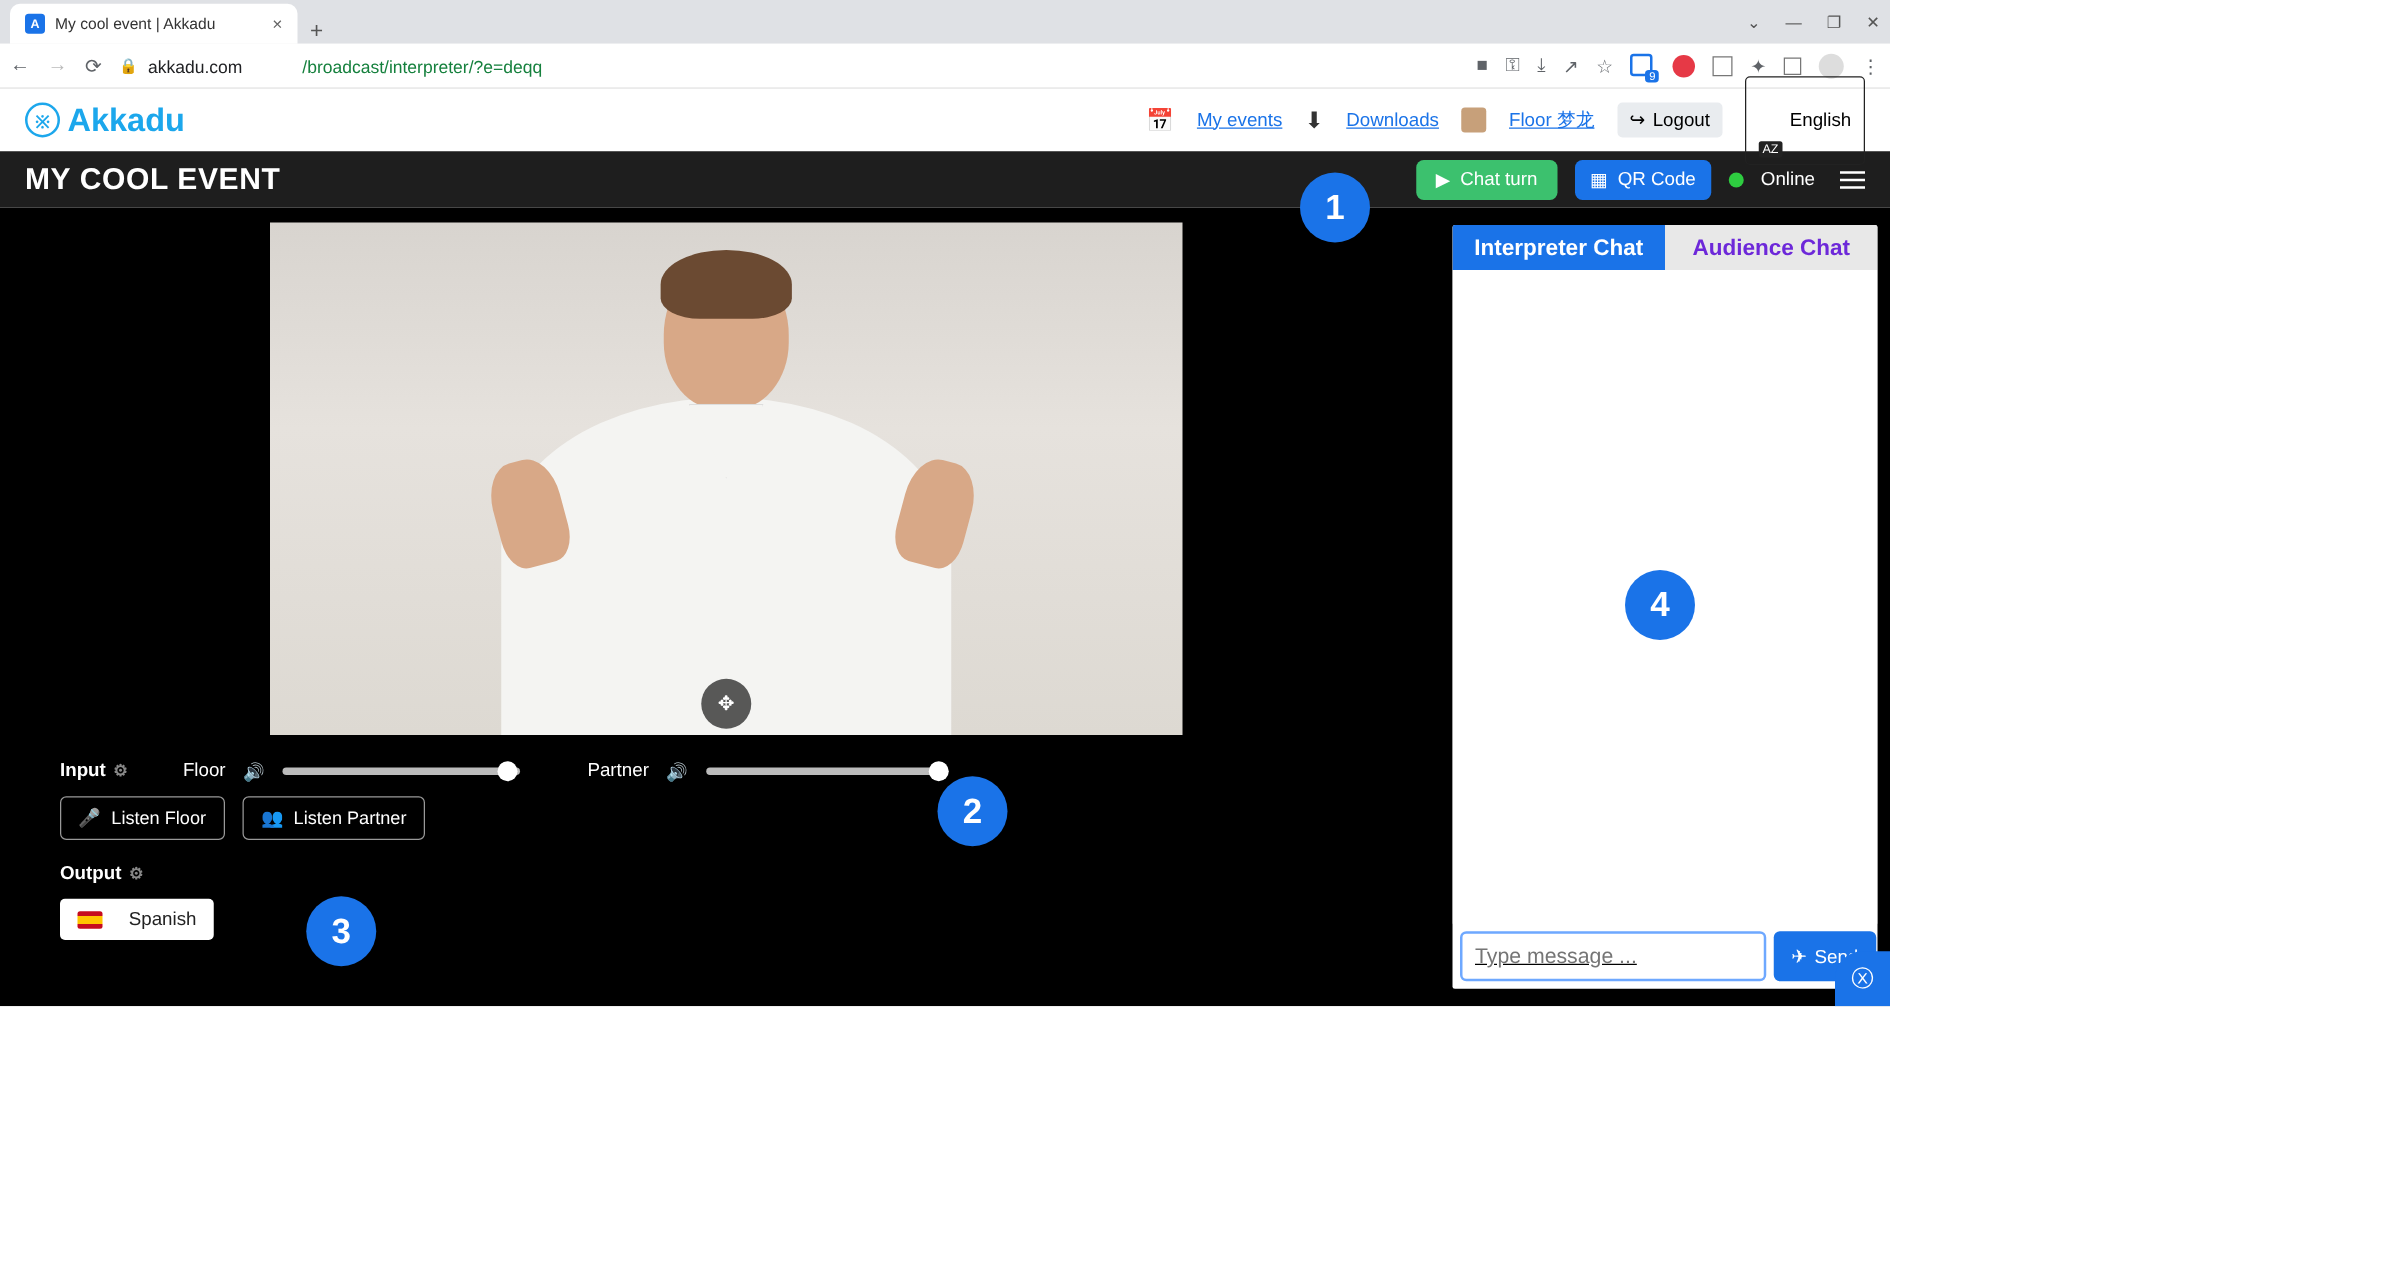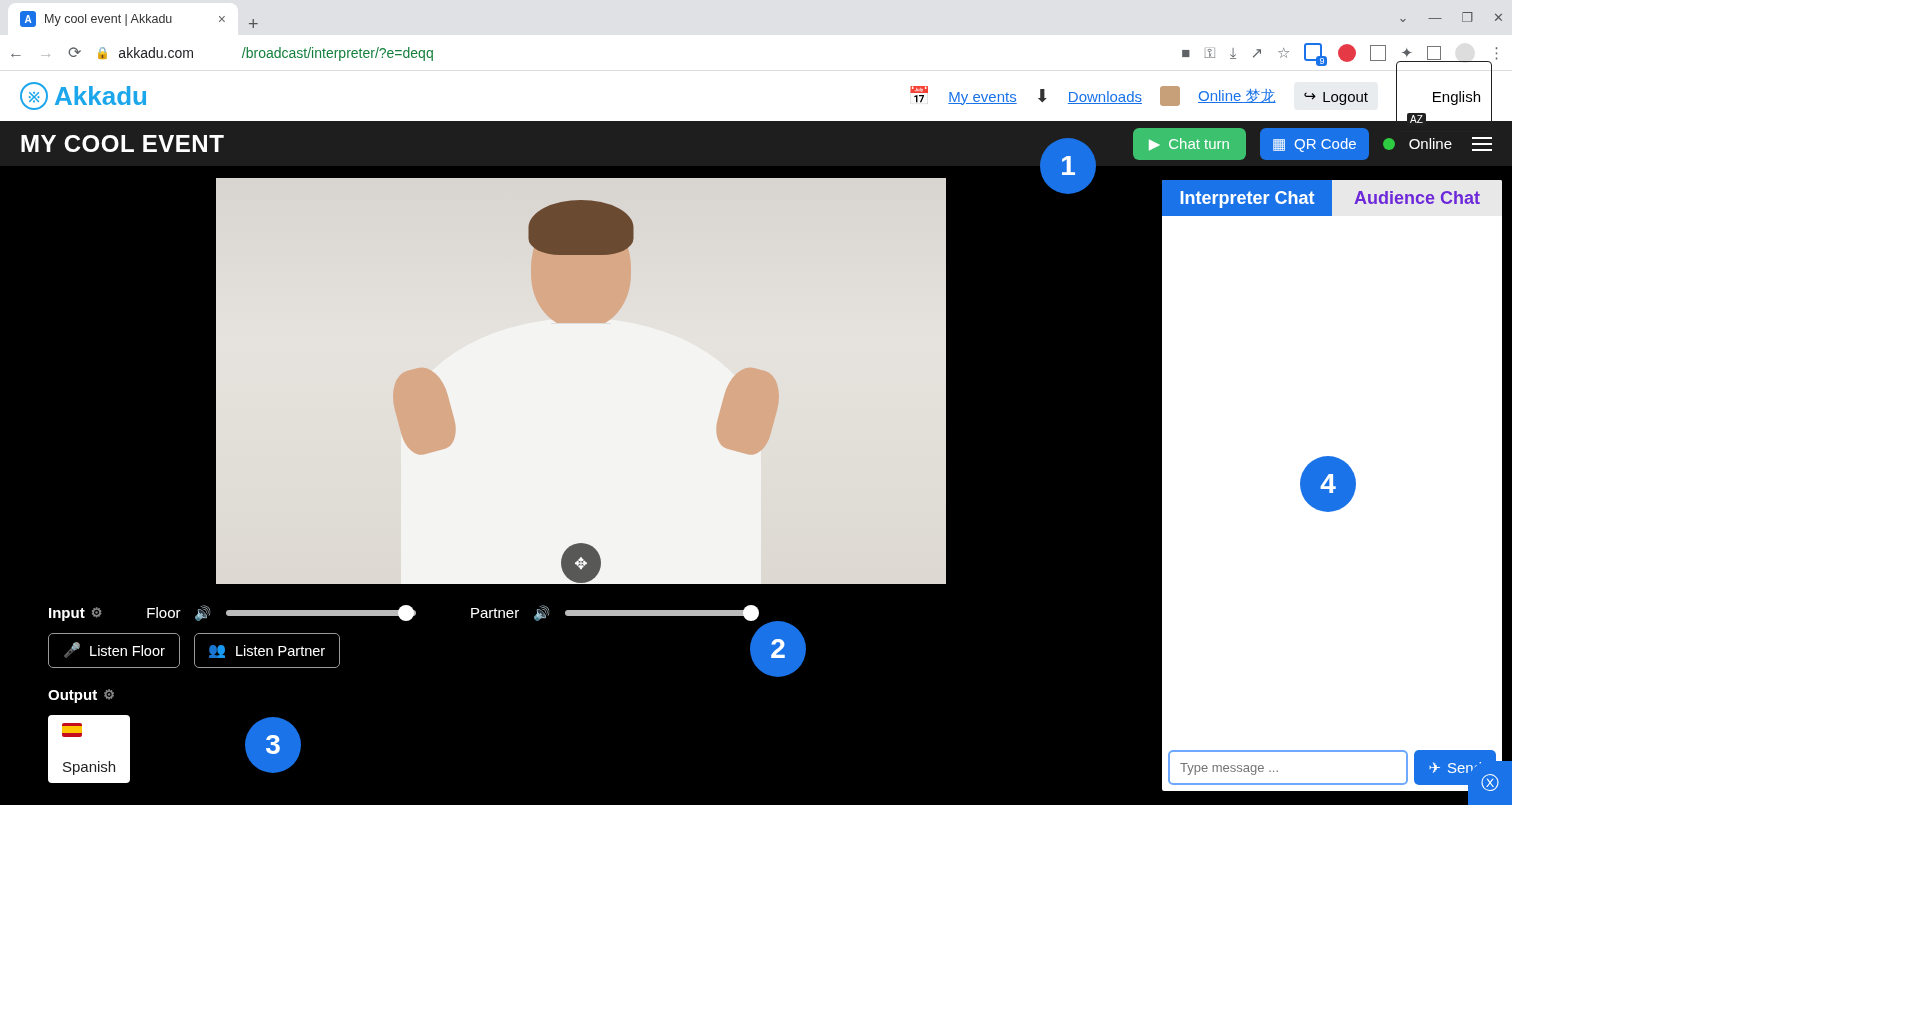"Online 梦龙" span.hdr-item { text: Online -> Floor }
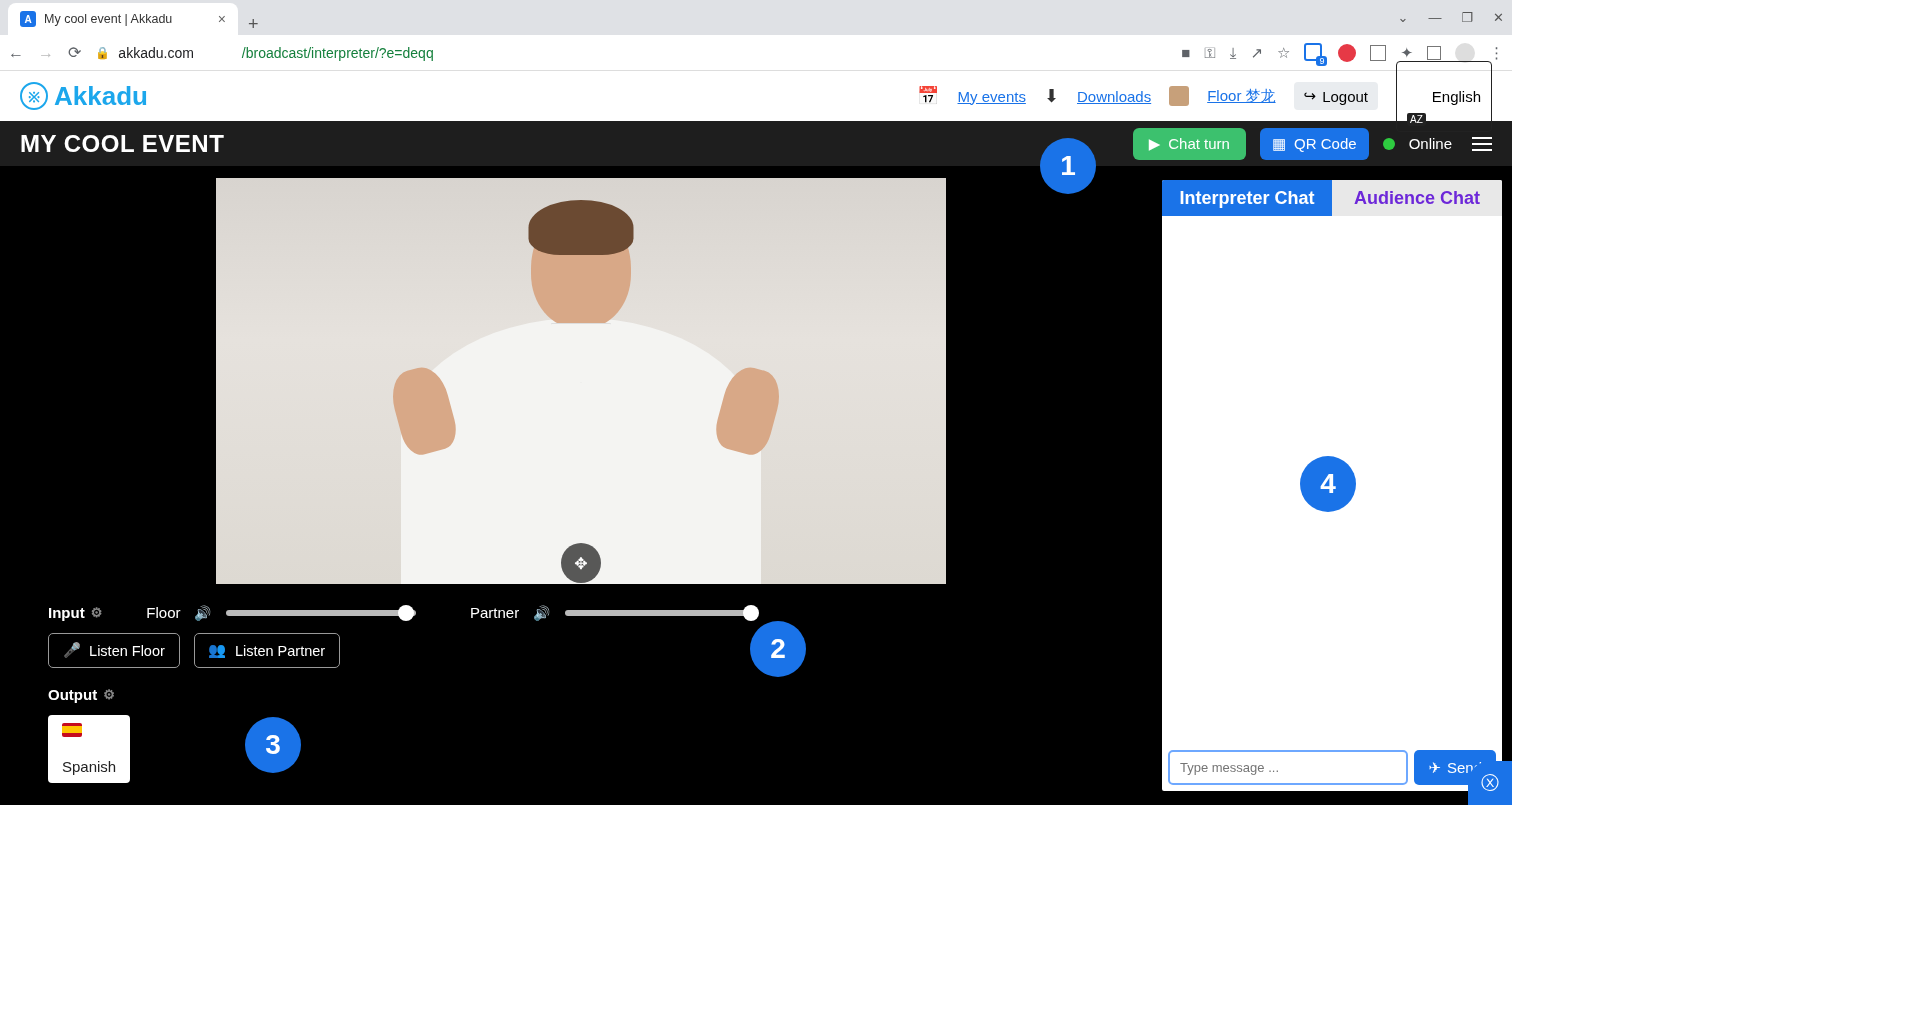"Spanish" .btn-white { align-items: flex-start -> center; flex-direction: column -> none }
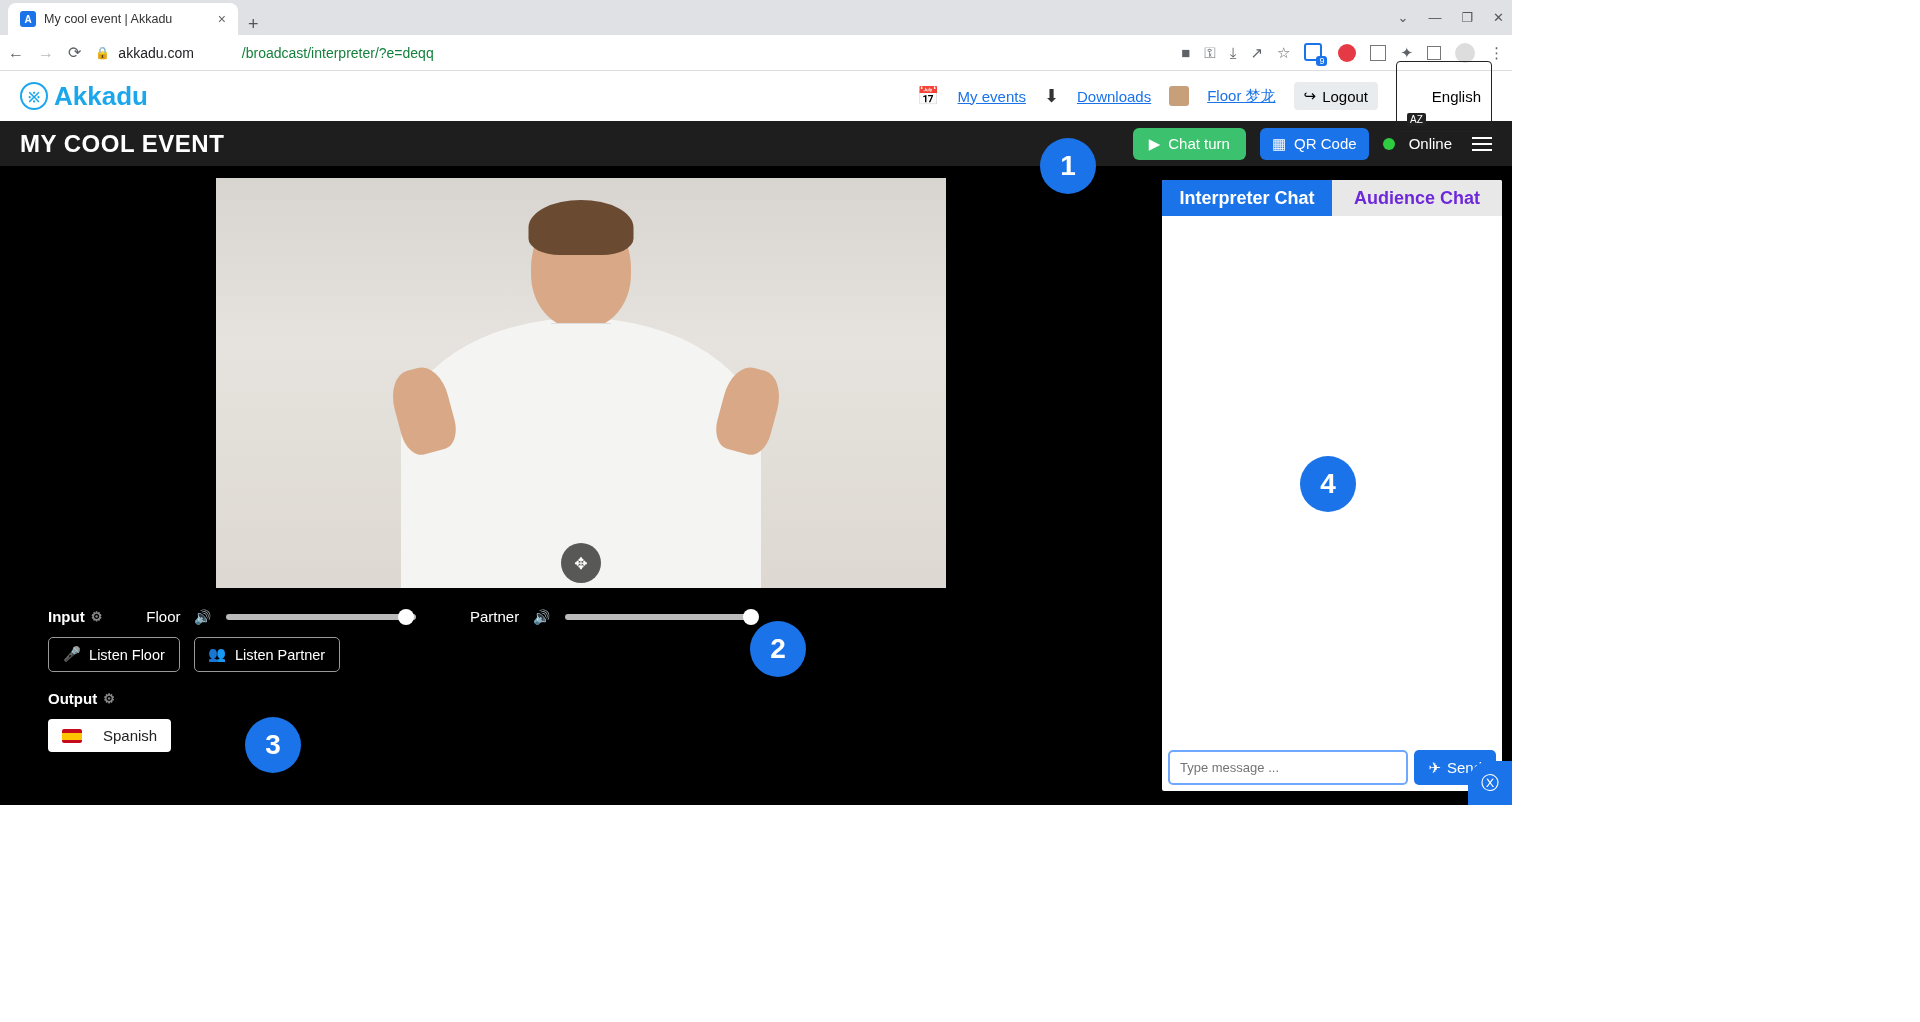"Type message ..." .chat-input { font-size: 13px -> 17px; text-decoration: none -> underline }
